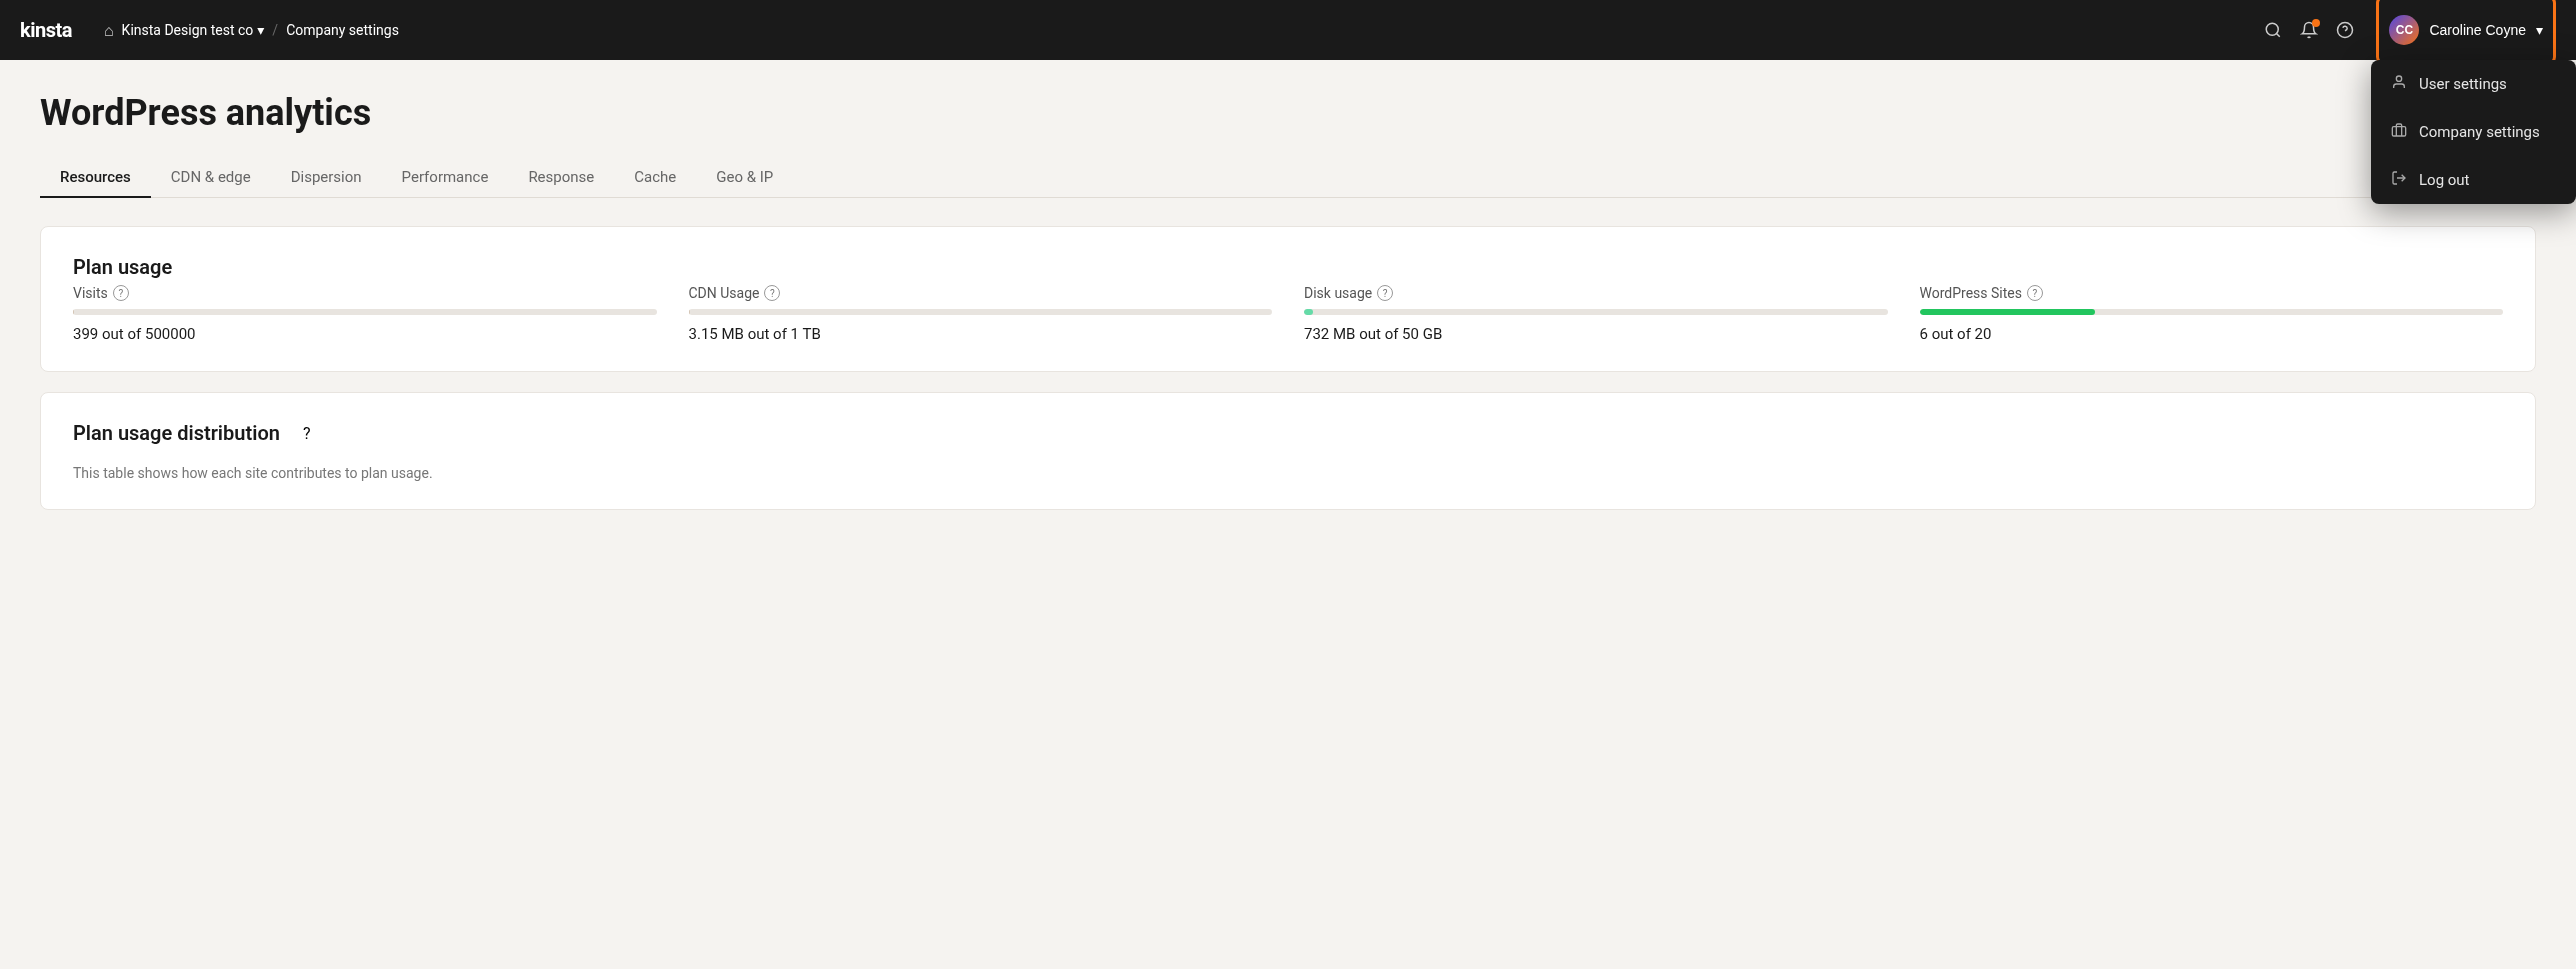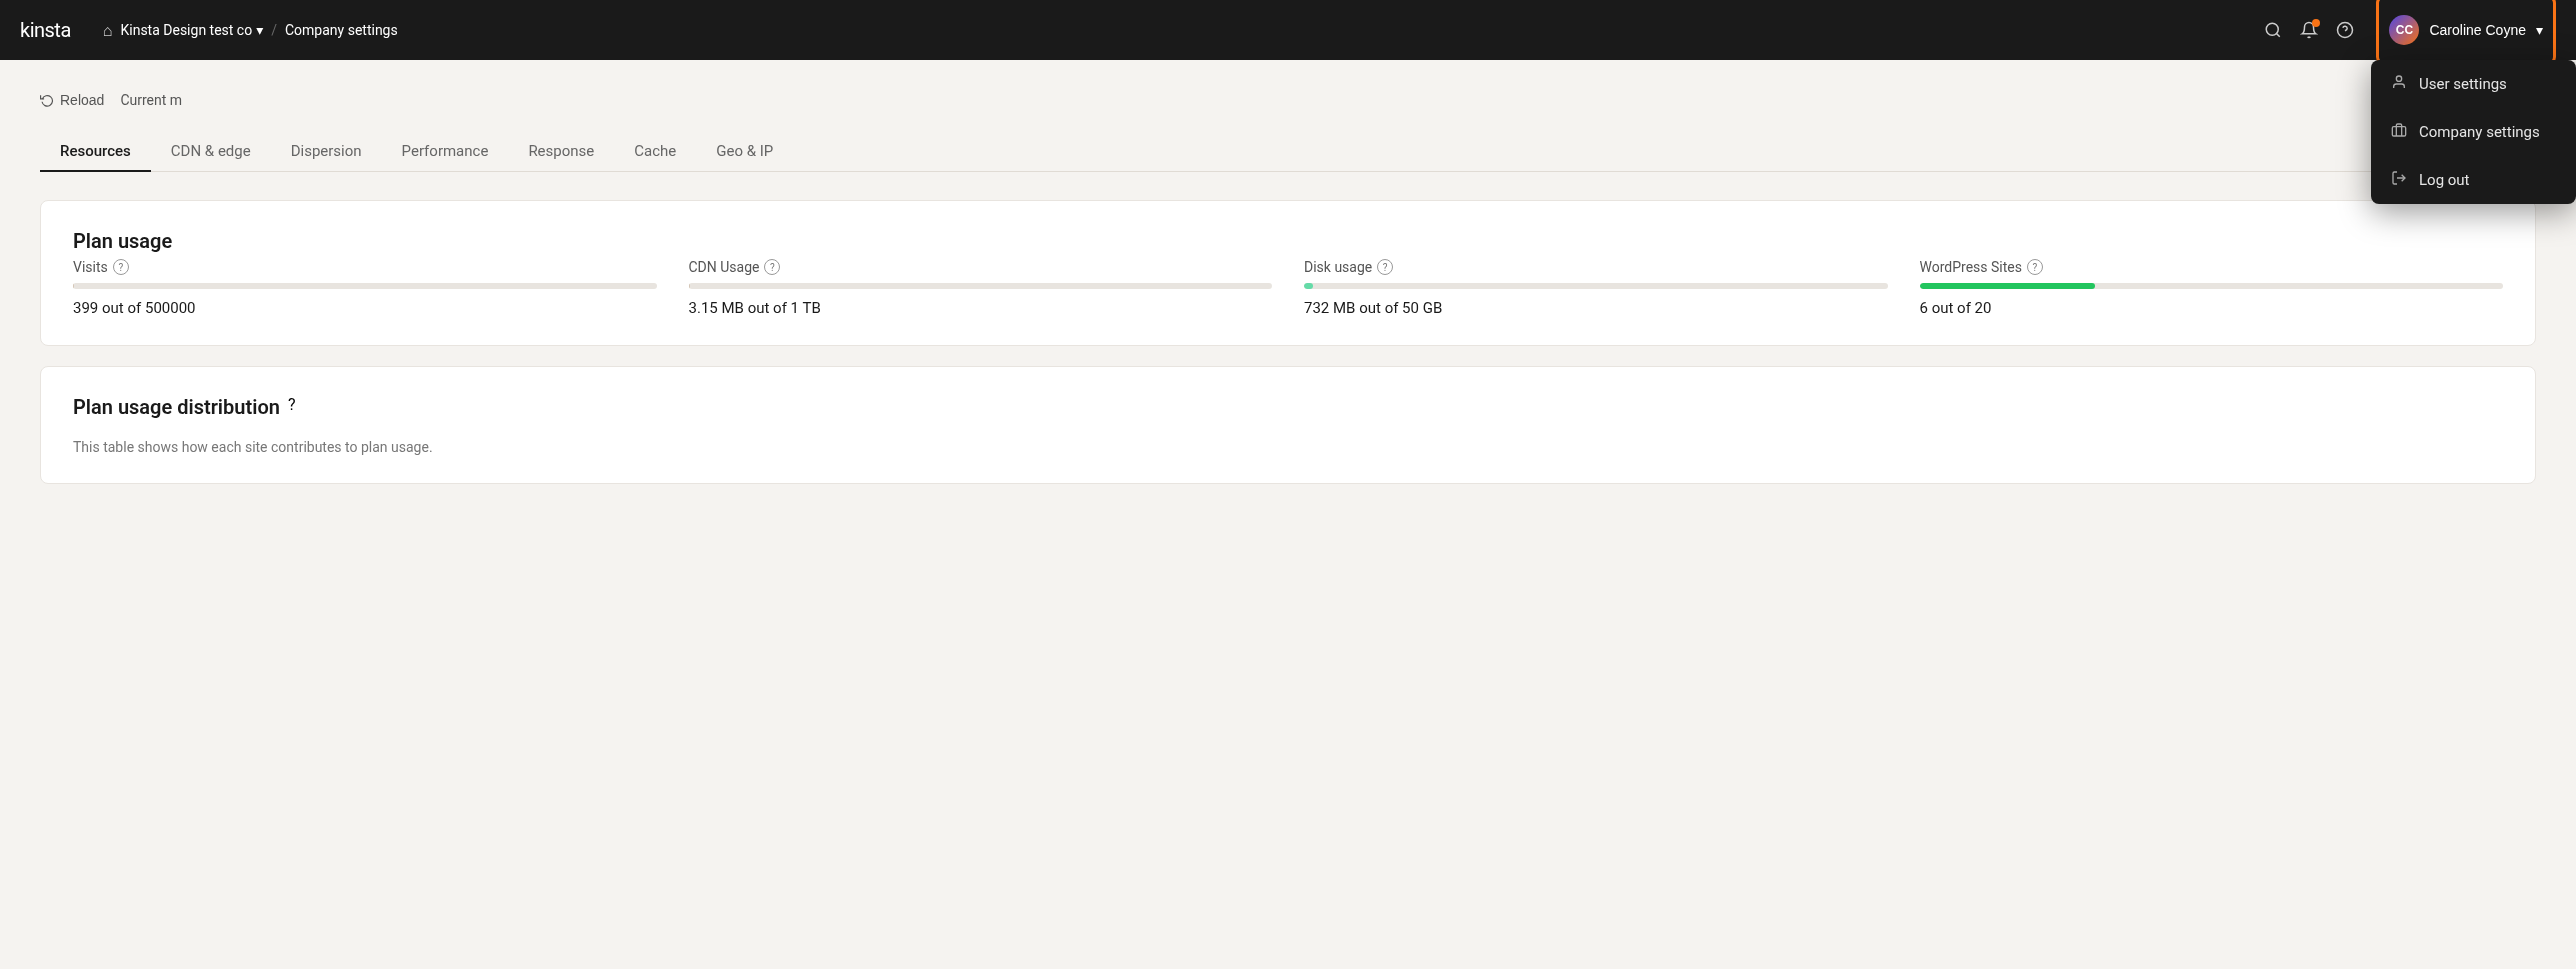"kinsta" .topnav-logo { font-weight: 400 -> 700 }
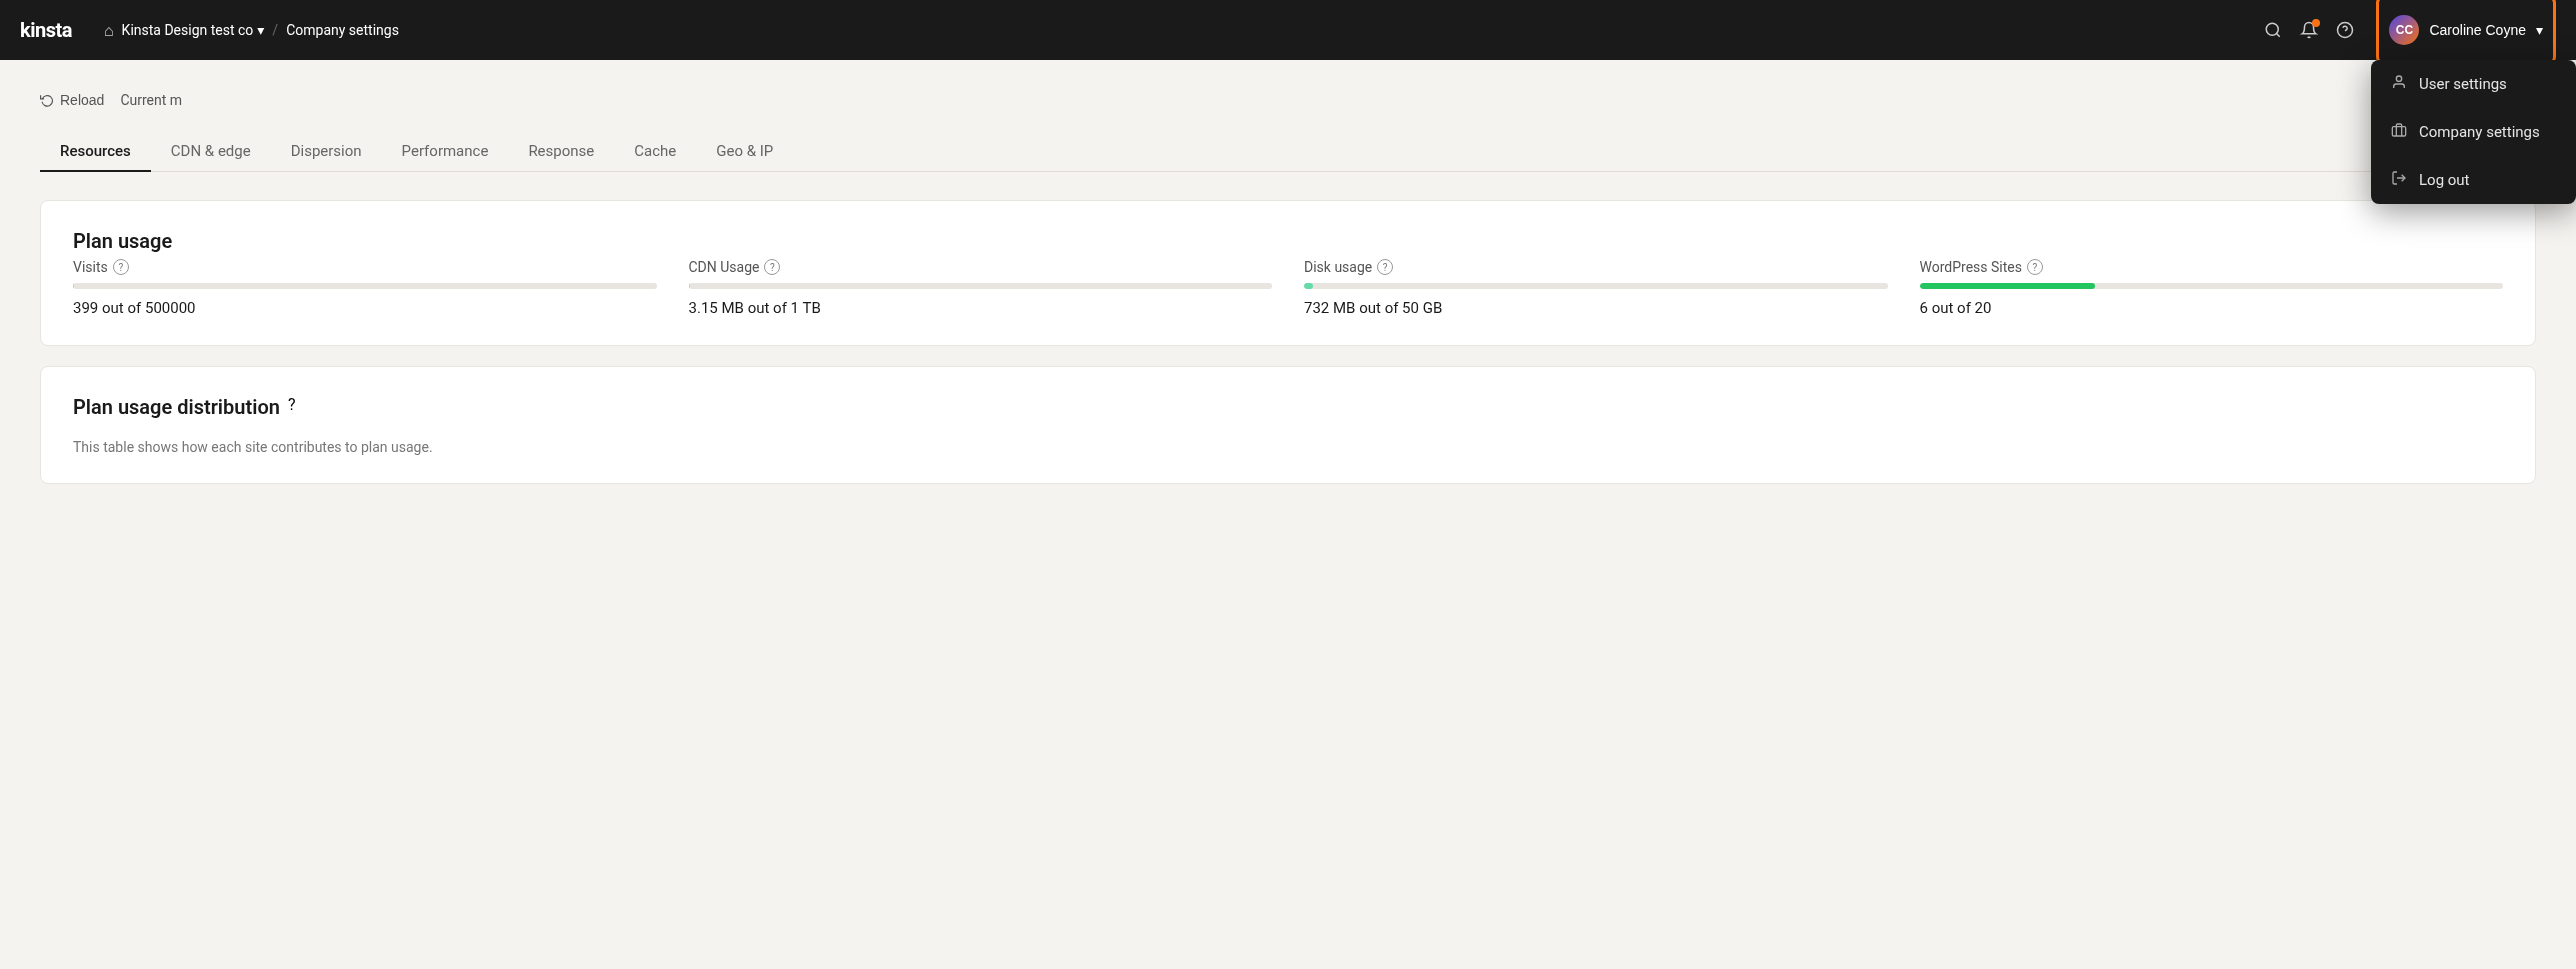"WordPress analytics" h1.page-title { html: none -> <h1>WordPress analytics</h1> }
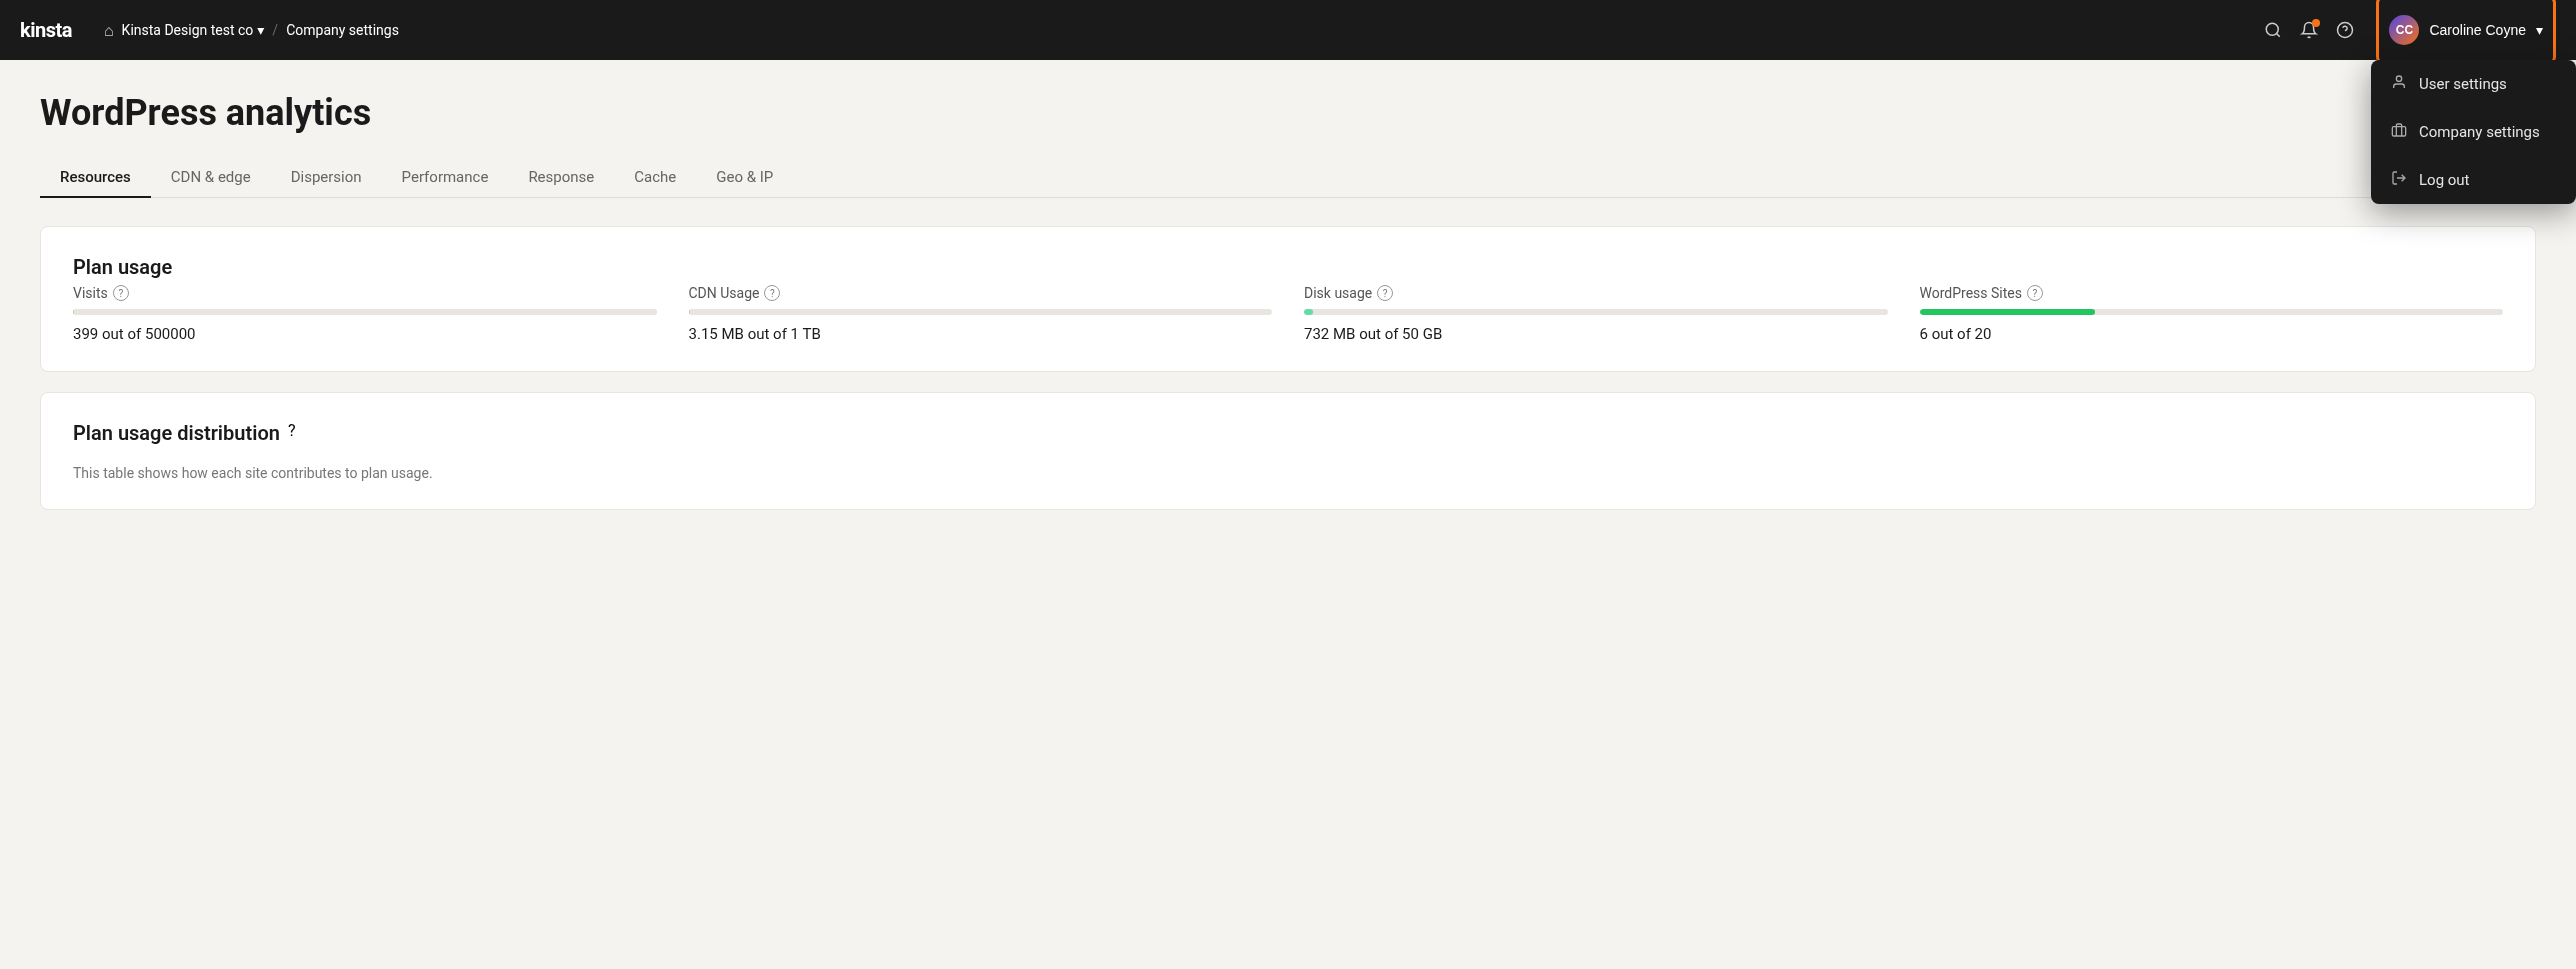"Plan usage distribution" div { align-items: none -> center; gap: 8px -> 23px }
